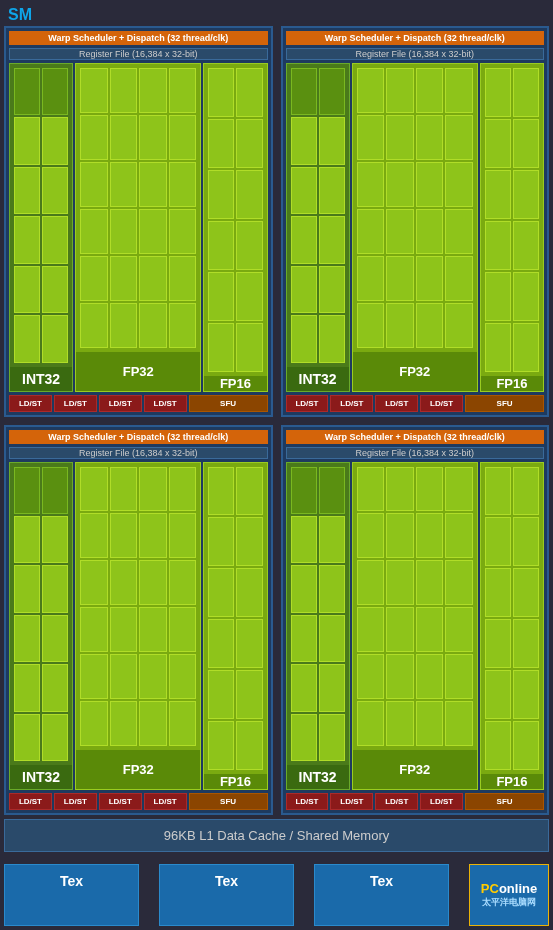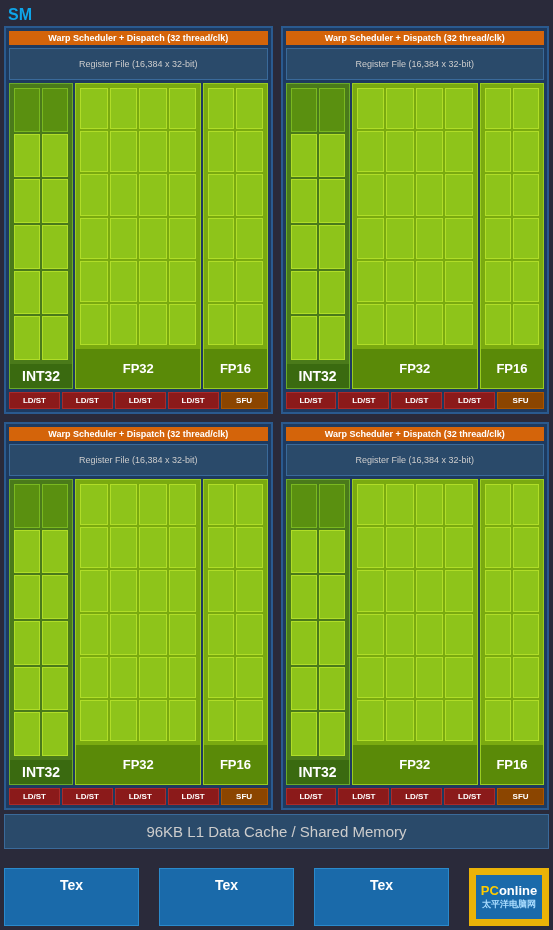"Register File (16,384 x 32-bit)" .register-file { padding: 10px -> 0 }
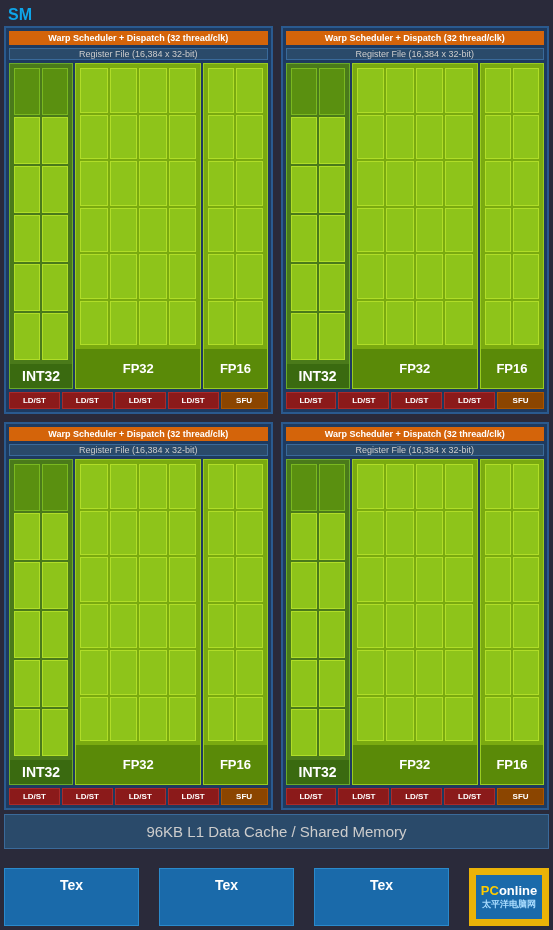"FP16" .fp16-label { padding: 12px 2px -> 0 2px }
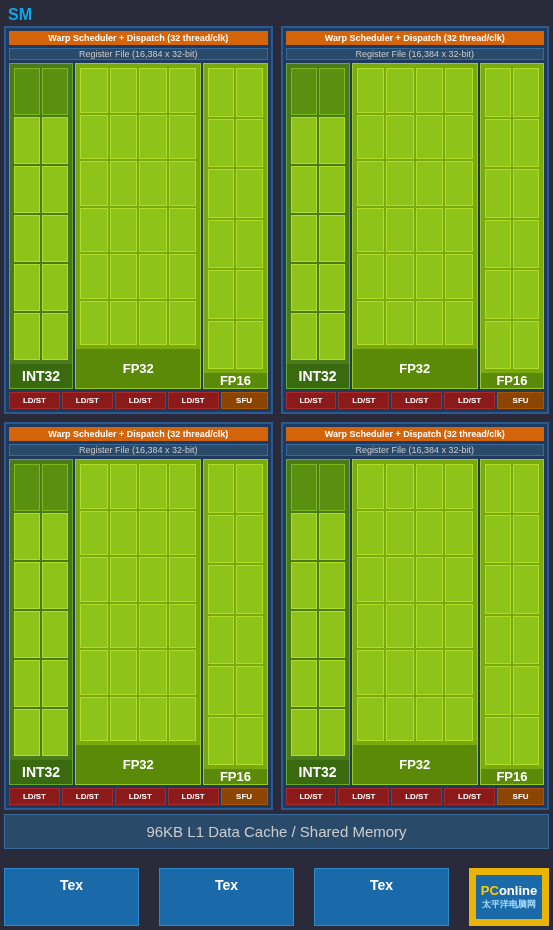"SFU" .sfu-btn { padding: 3px 0 -> 3px 20px }
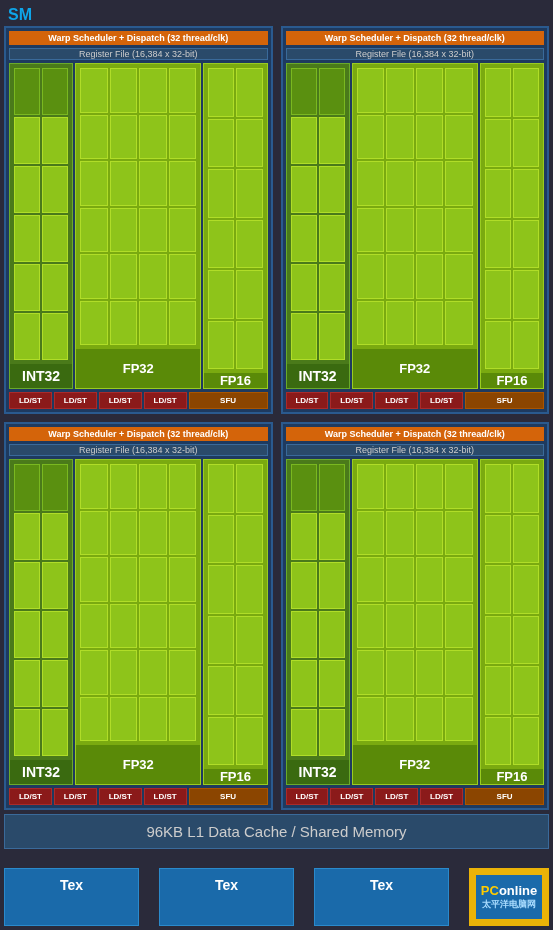"96KB L1 Data Cache /" .l1-cache { font-size: 15px -> 13px; margin-bottom: 19px -> 12px }
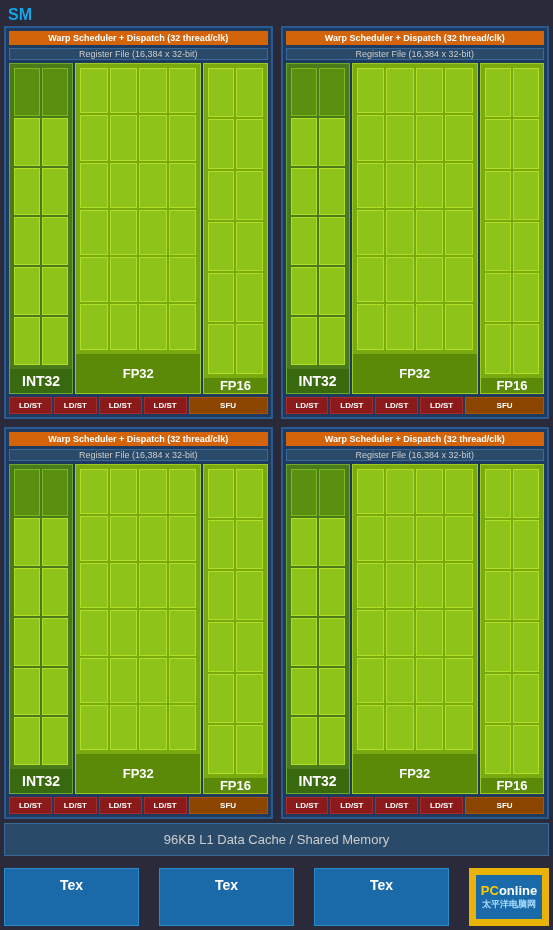"PConline" .pconline-badge { border: 7px solid #eab308 -> 1px solid #eab308; padding: 8px 4px -> 16px 4px }
